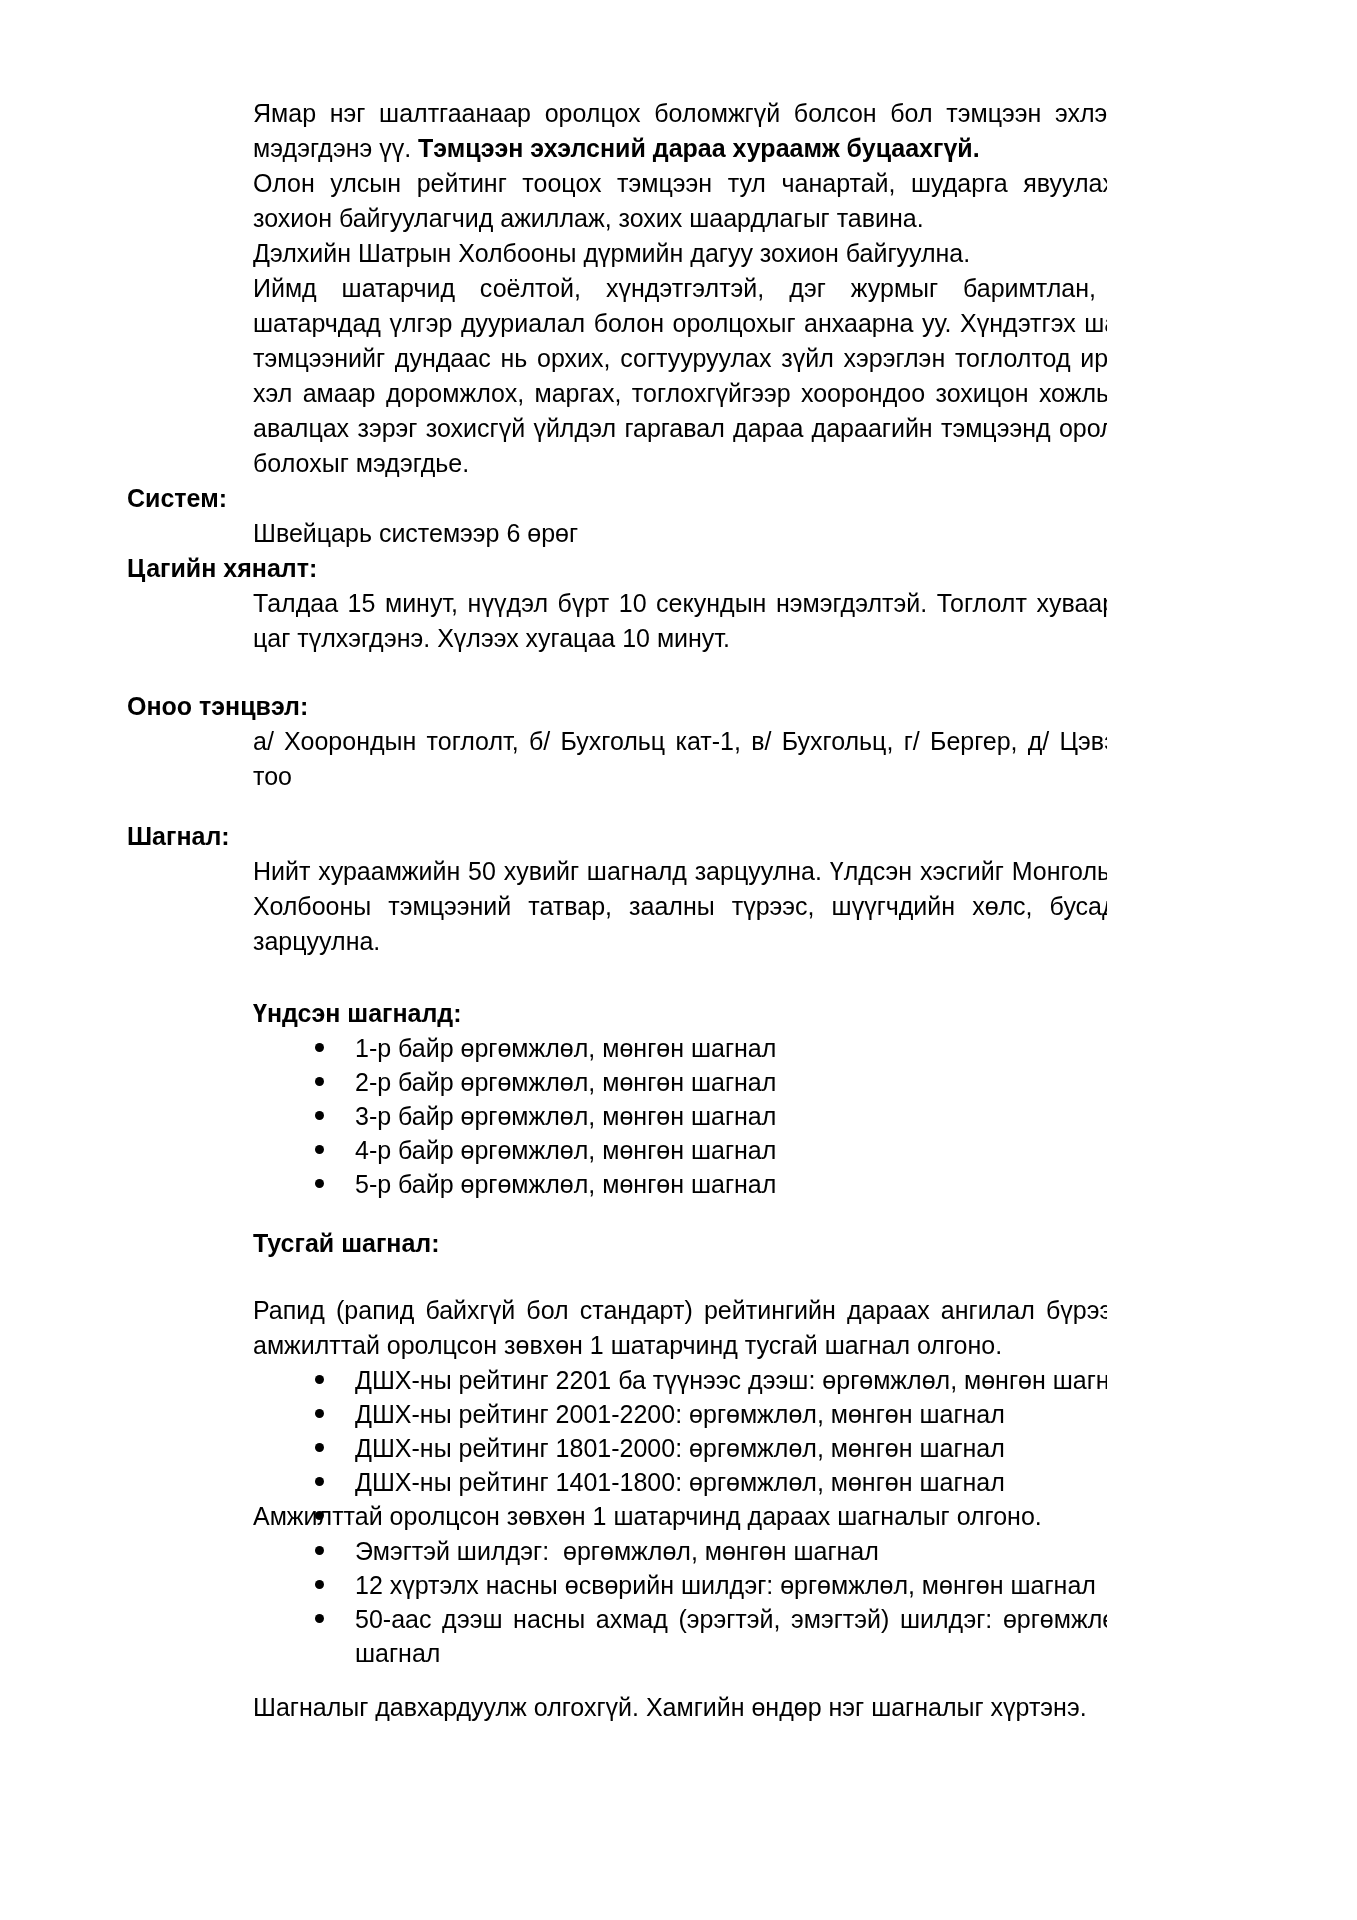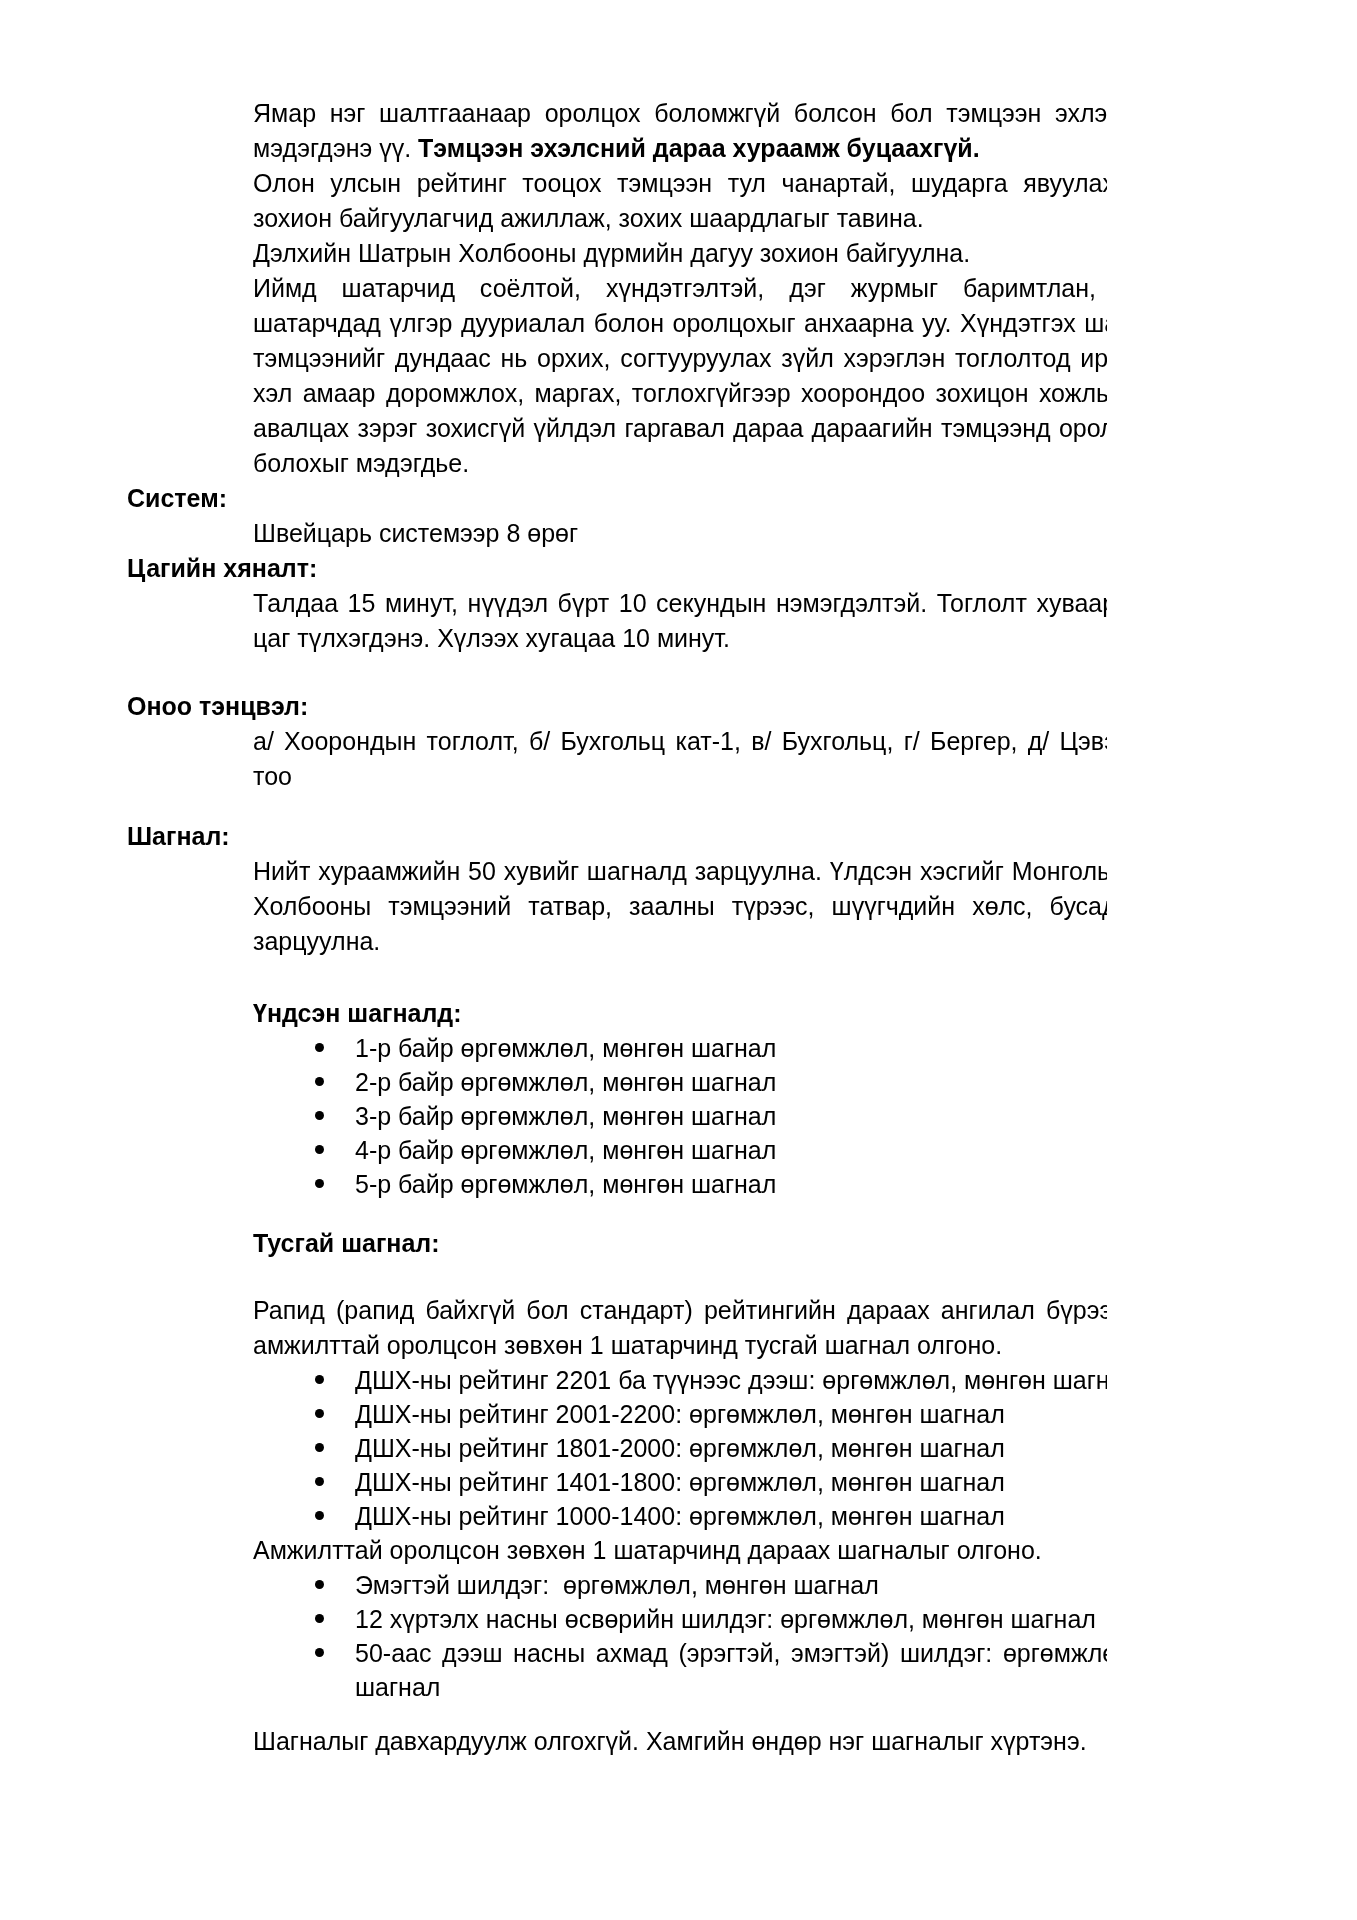"Швейцарь системээр 8 өрөг" p.ind { text: 8 -> 6 }
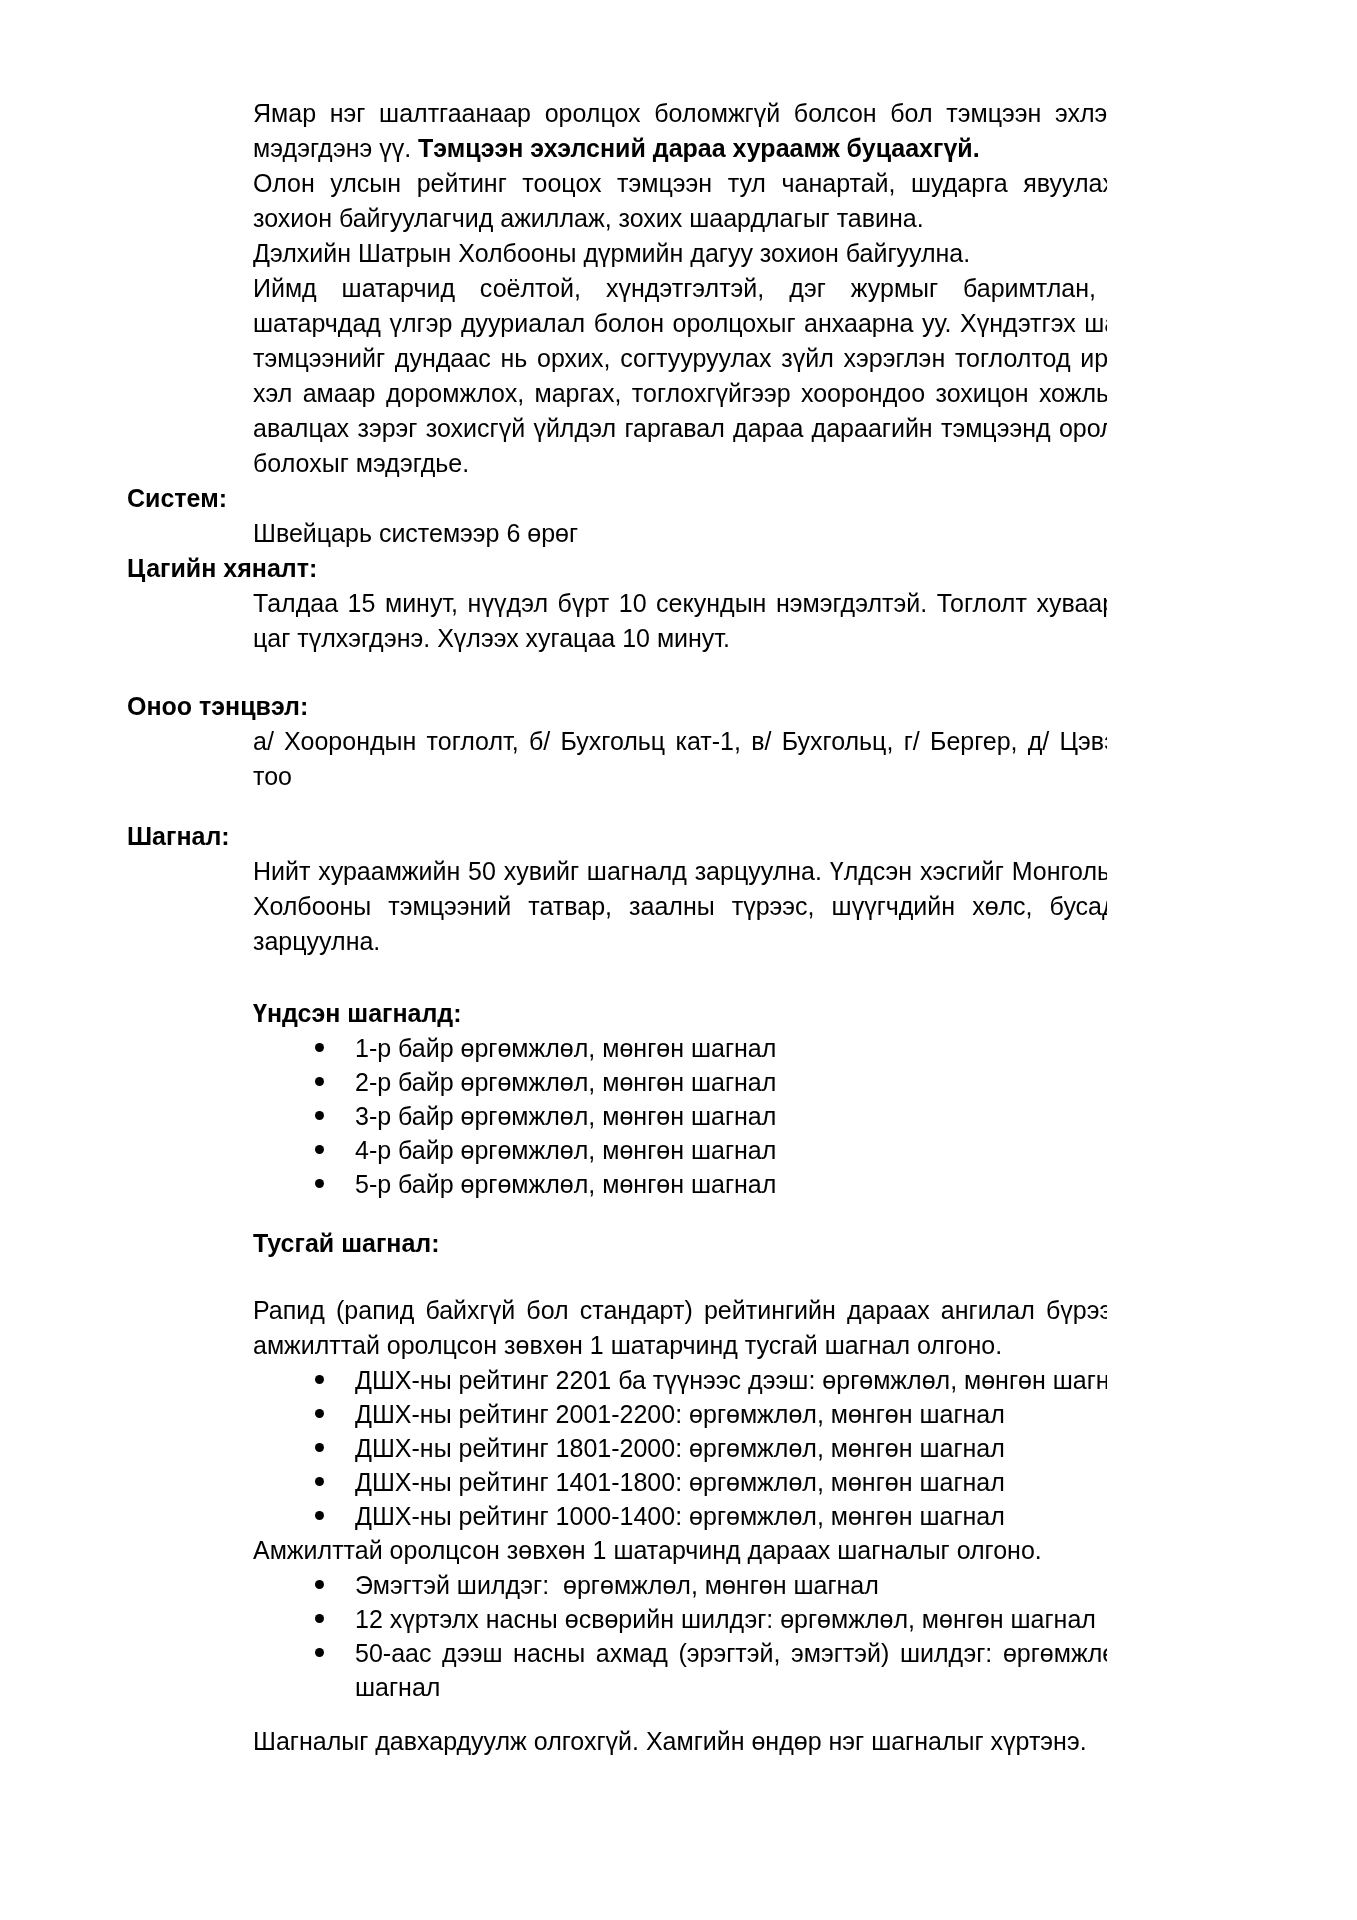"ДШХ-ны рейтинг 1000-1400: өргөмжлөл," span { html: <span>ДШХ-ны рейтинг 1000-1400: өргөмжлөл, мөнгөн шагнал</span> -> none }
